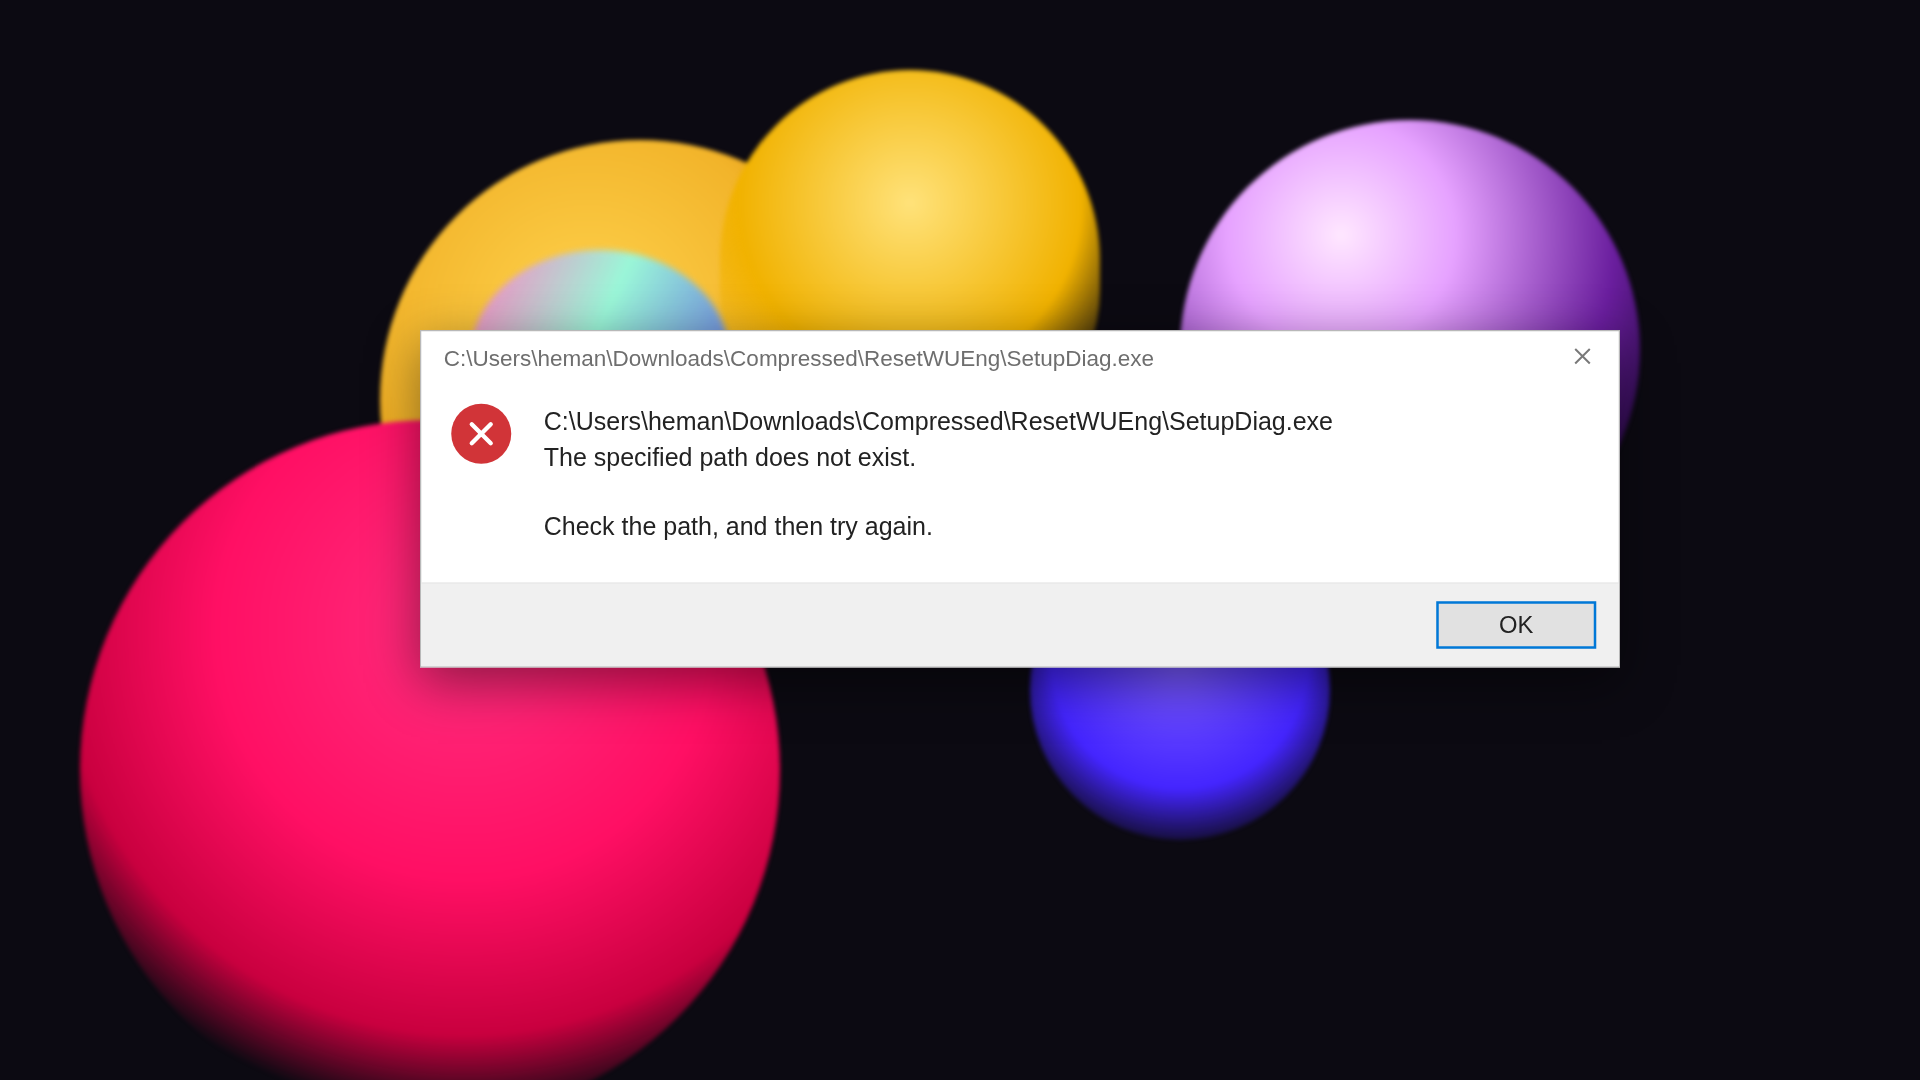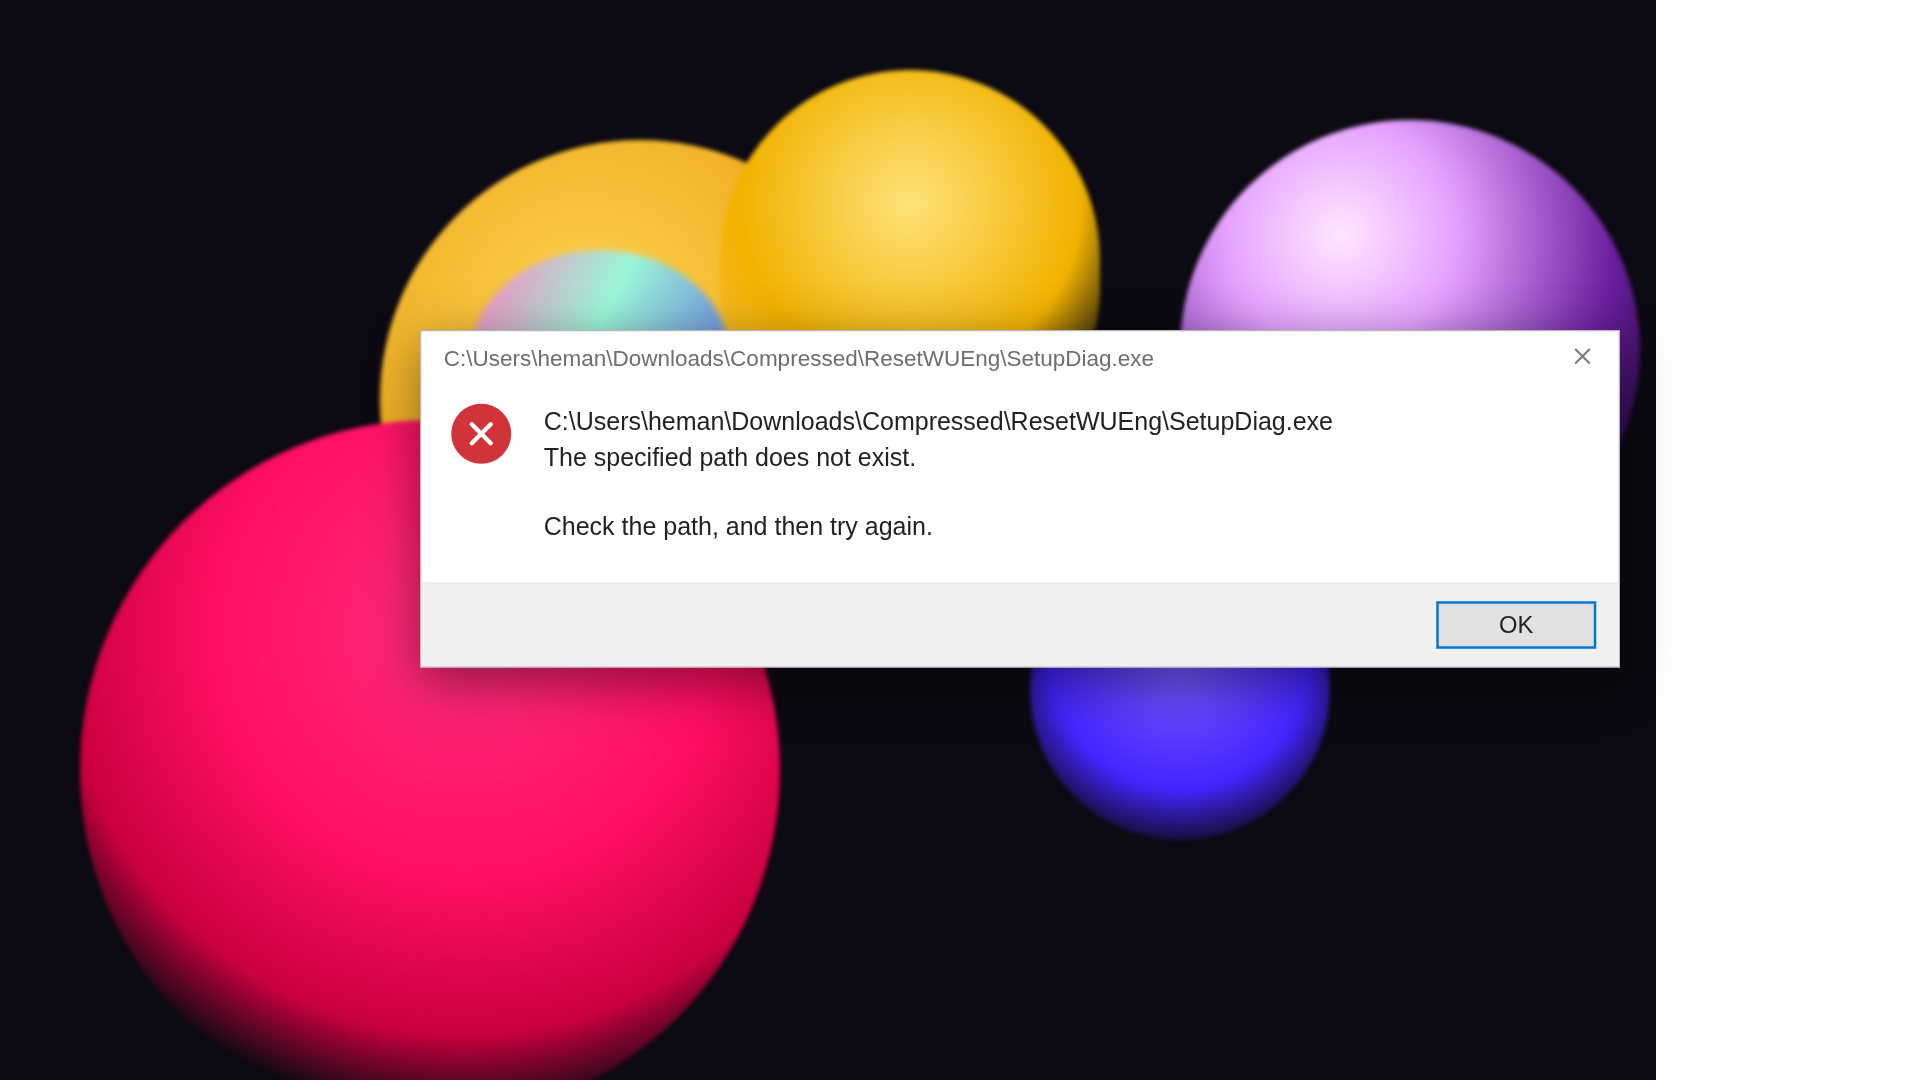"C:\Users\heman\Downloads\Compressed\Rese" .desktop { width: 1656px -> 1920px }
